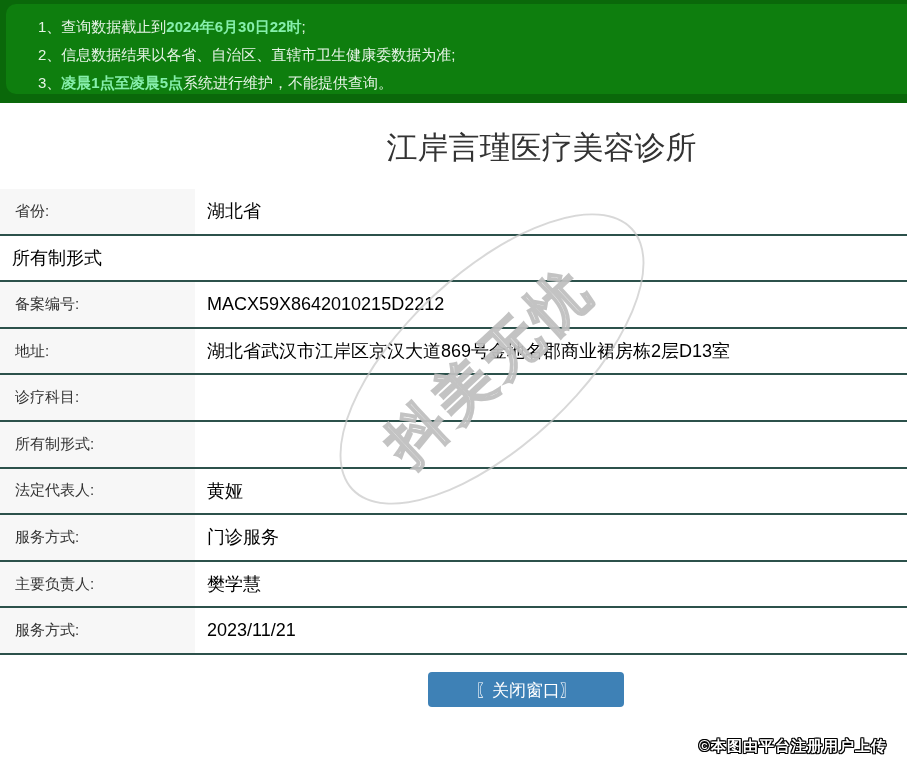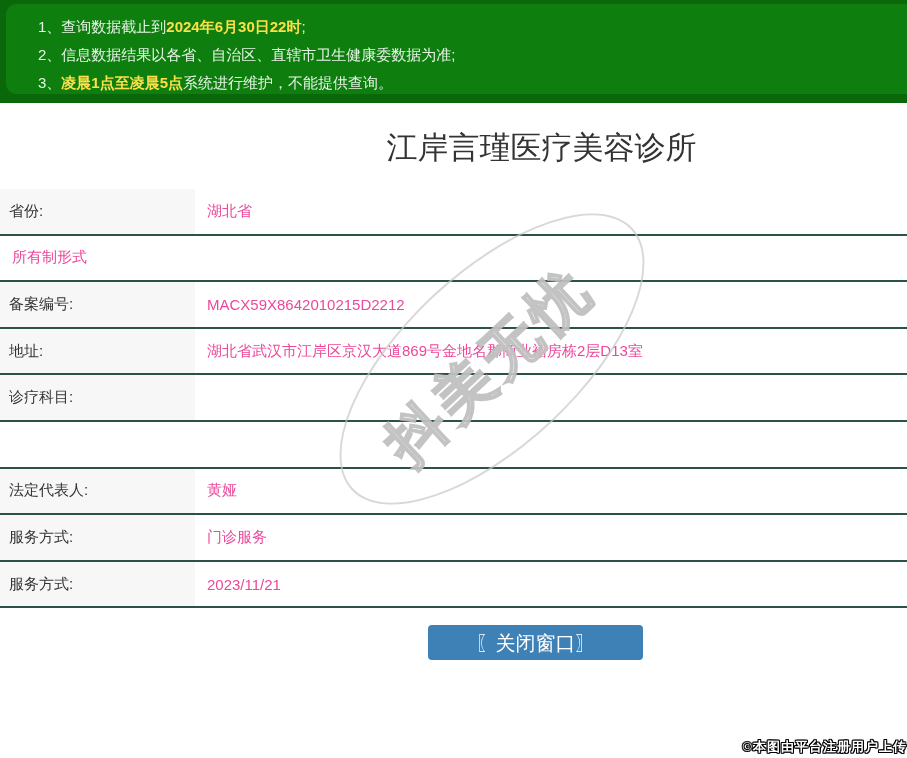"2024年6月30日22时" .notice-line b { color: #fde047 -> #86efac }
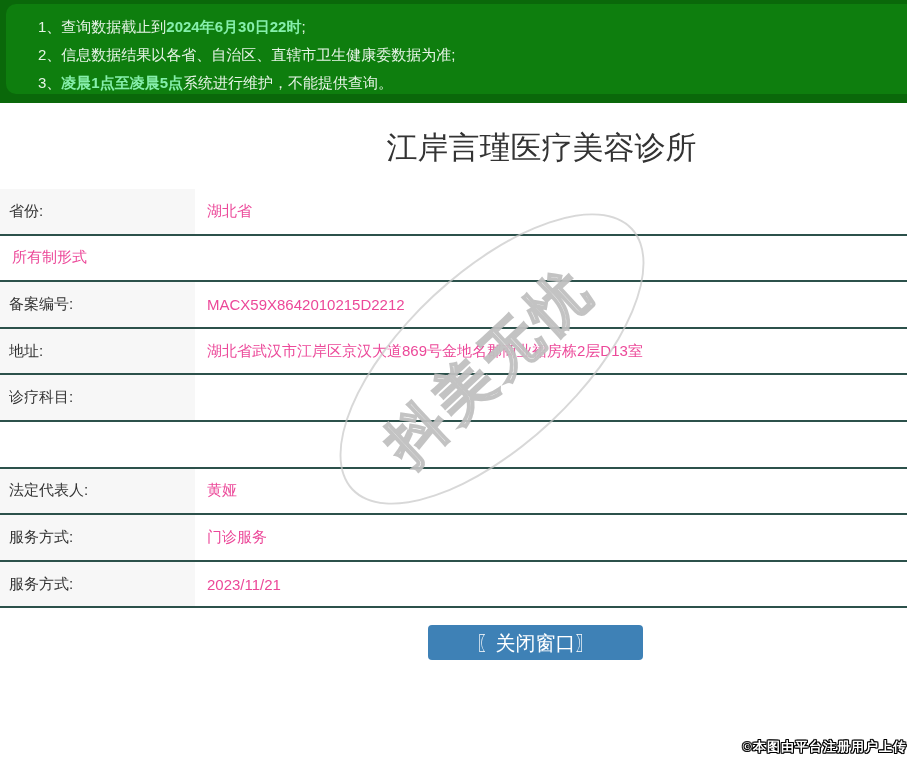"省份:" .cell-label { padding-left: 9px -> 15px }
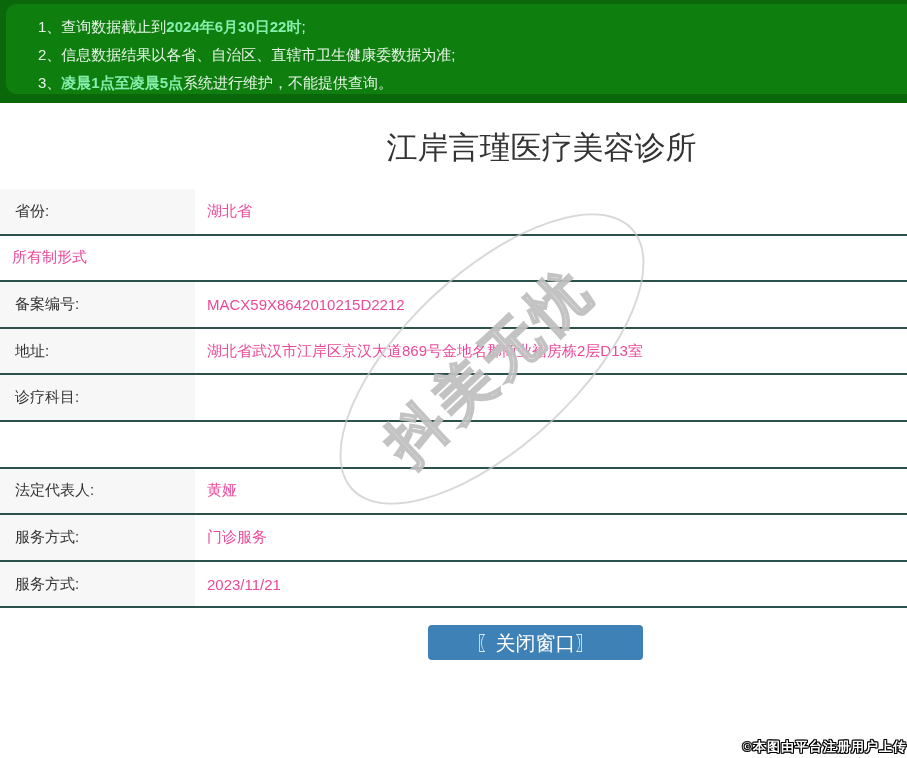"湖北省" .cell-value { color: #ec4899 -> #000000; font-size: 15px -> 18px }
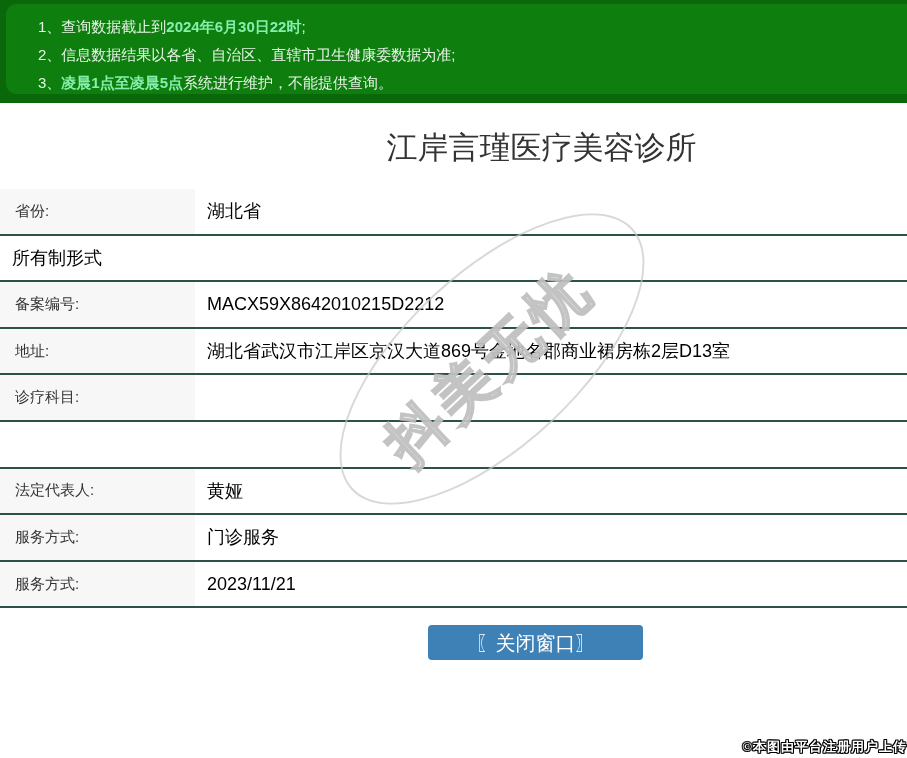"所有制形式:" div.cell-label { html: none -> <div>所有制形式:</div> }
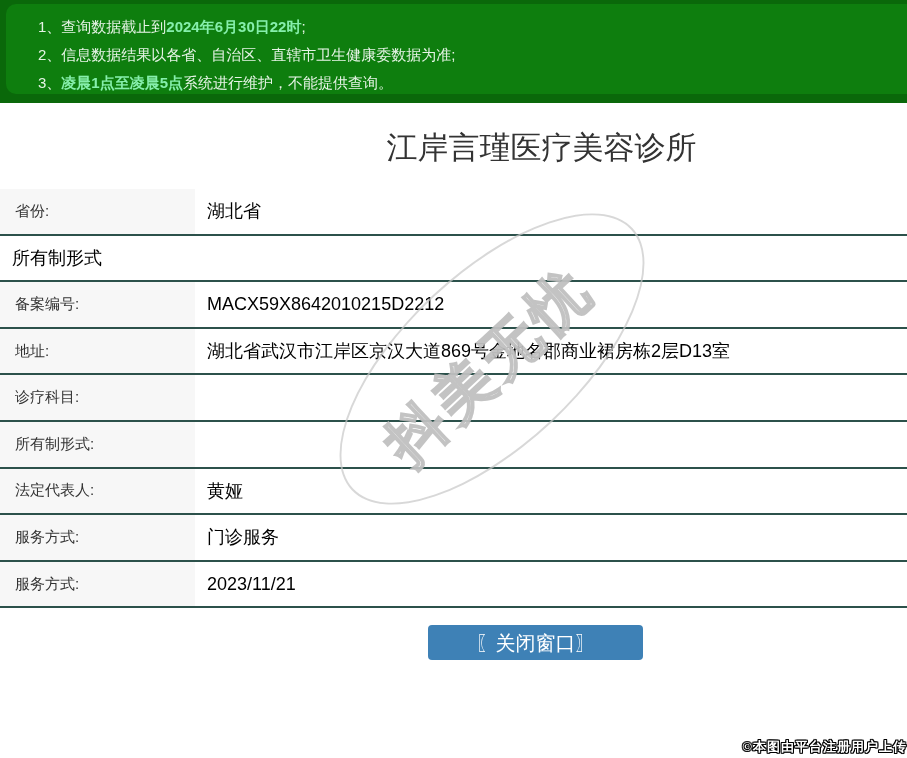"主要负责人:" div.row { html: none -> <div> <div>主要负责人:</div> <div>樊学慧</div> </div> }
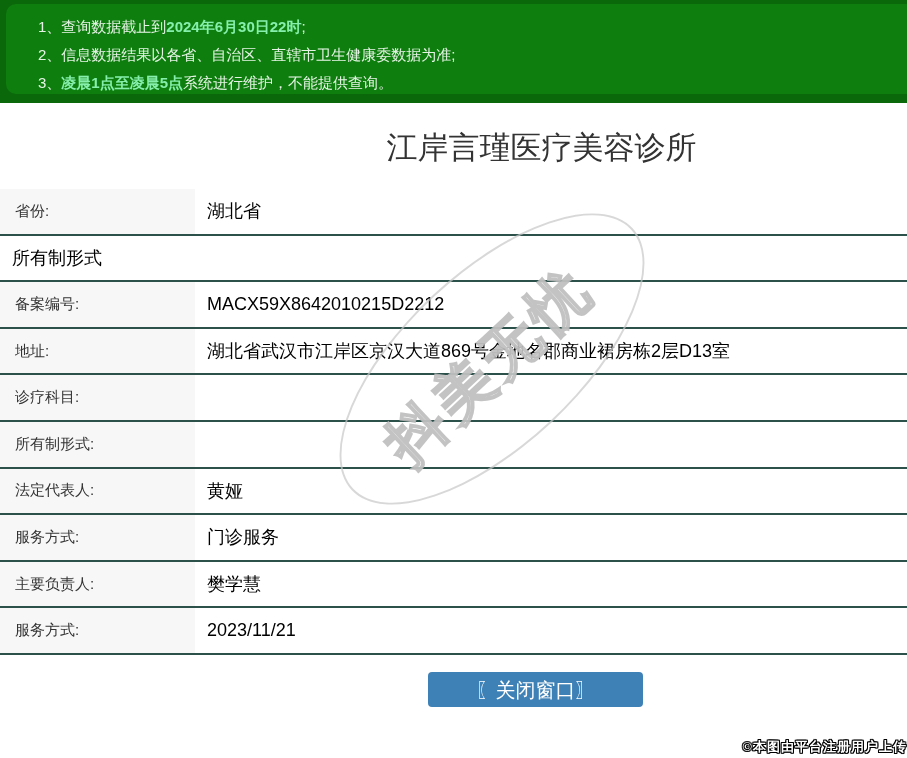"〖关闭窗口〗" .close-btn { font-size: 20px -> 17px; width: 215px -> 196px }
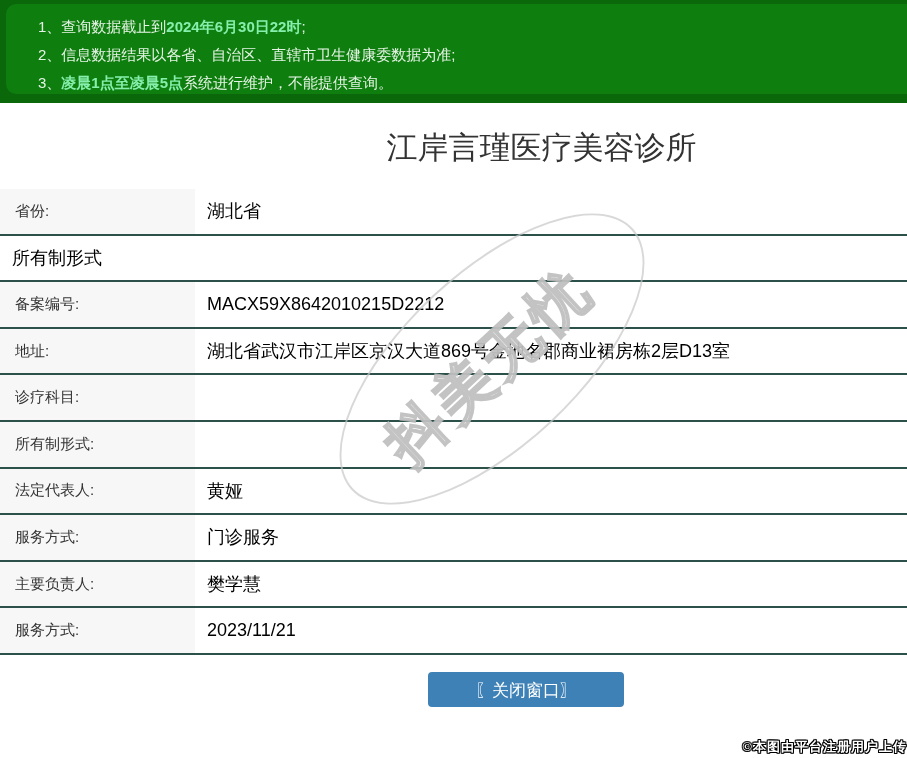"©本图由平台注册用户上传" .uploader-note { font-family: Liberation Serif, serif -> none; font-size: 13px -> 15px; right: 0 -> 20px }
